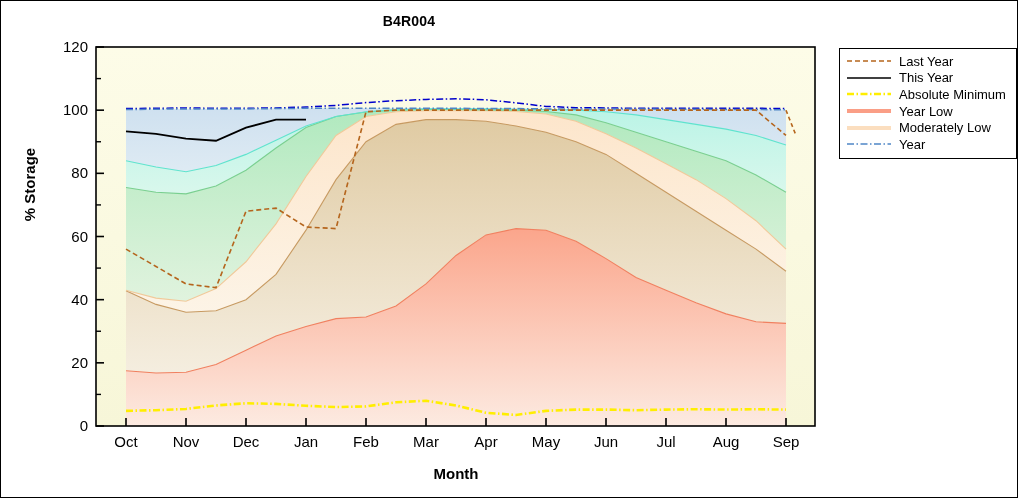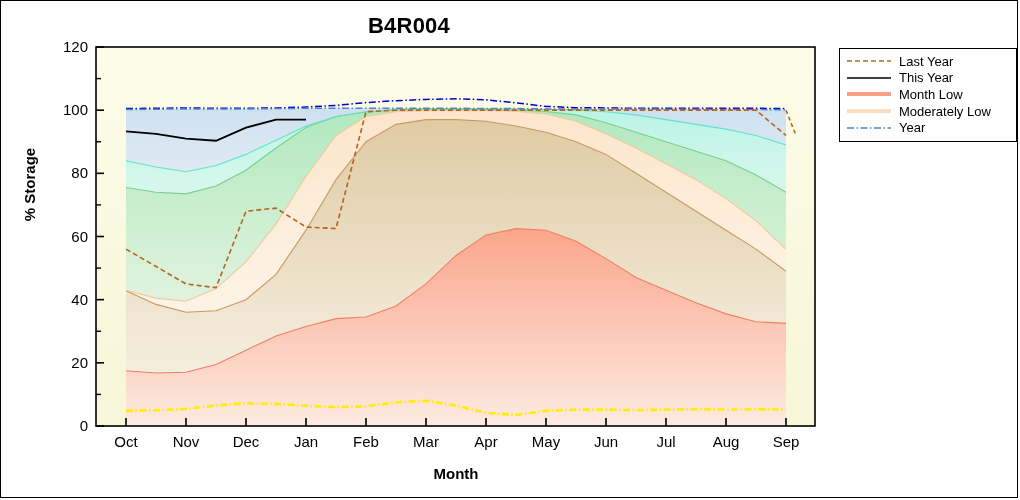"B4R004" #chart-title { font-size: 22px -> 14px }
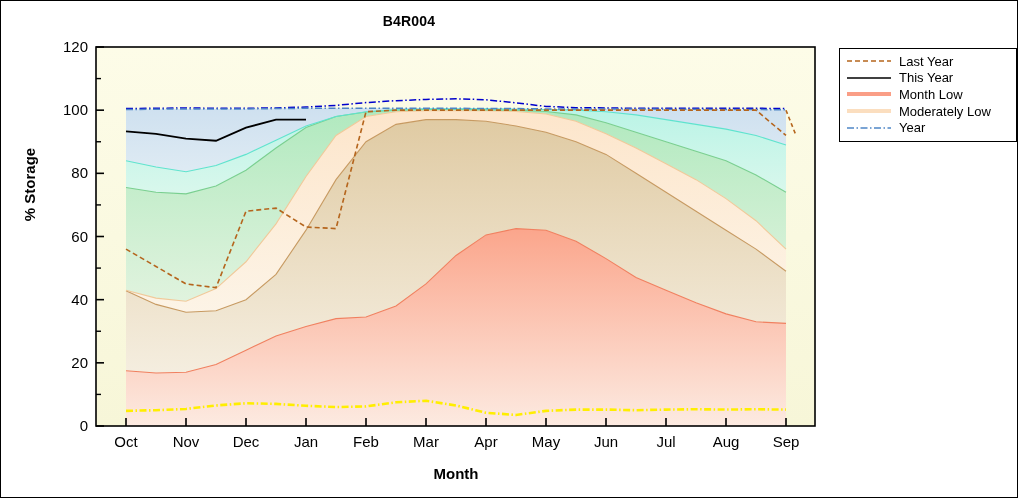"Absolute Minimum" div.legend-row { html: none -> <div> <span> <svg> <line></line> </svg> </span> <span>Absolute Minimum</span> </div> }
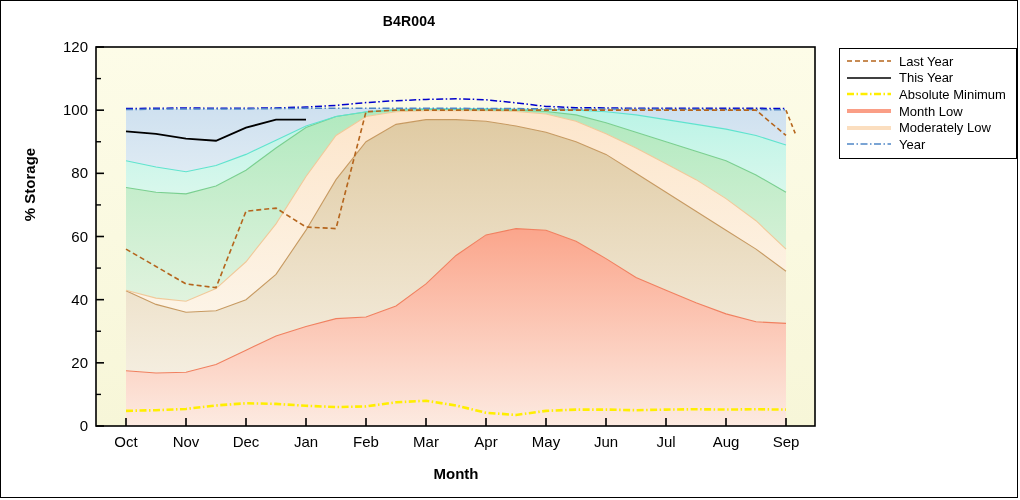"Month Low" span.legend-label { text: Month -> Year }
